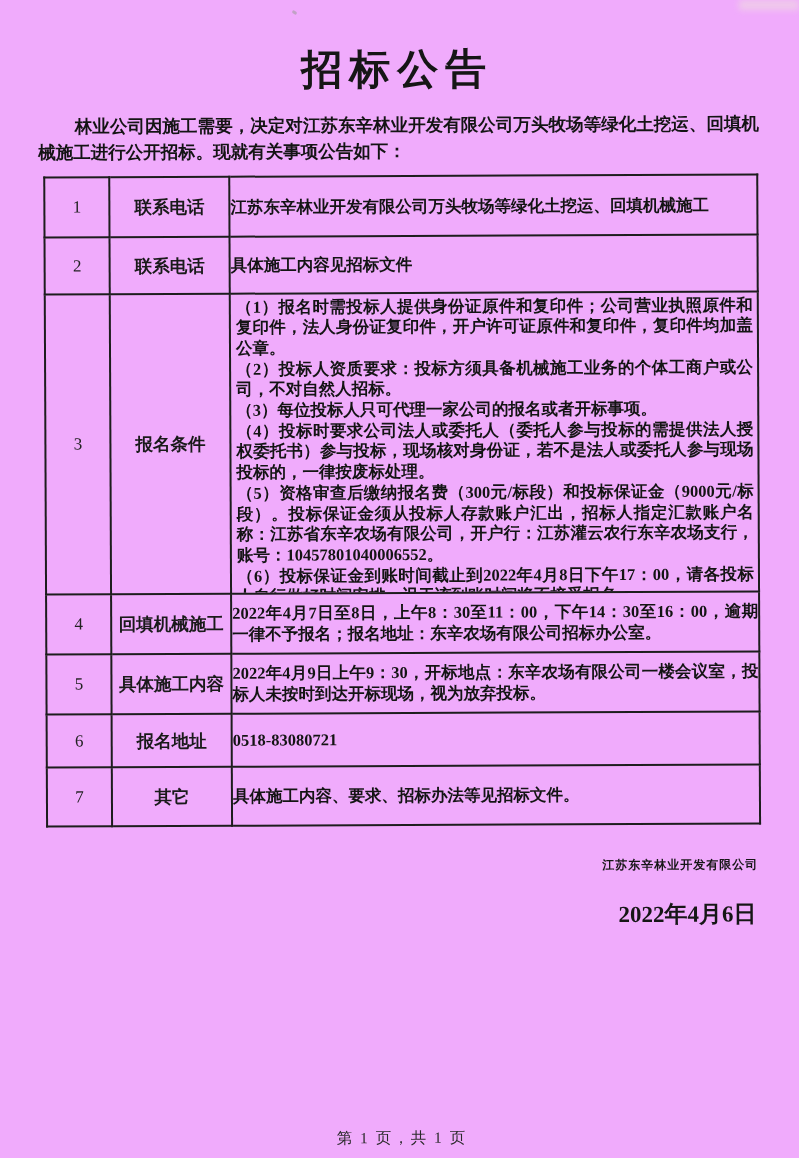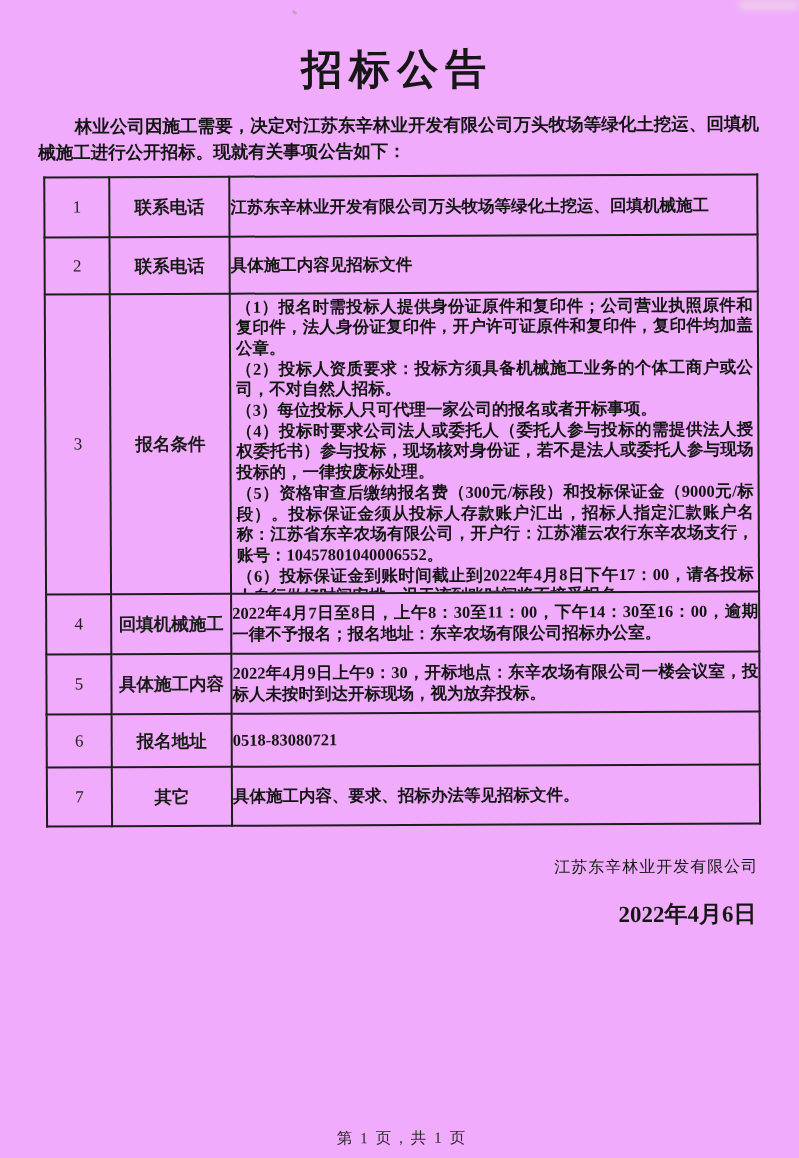"江苏东辛林业开发有限公司" .sig-company { font-size: 16px -> 12px; font-weight: 400 -> 700 }
